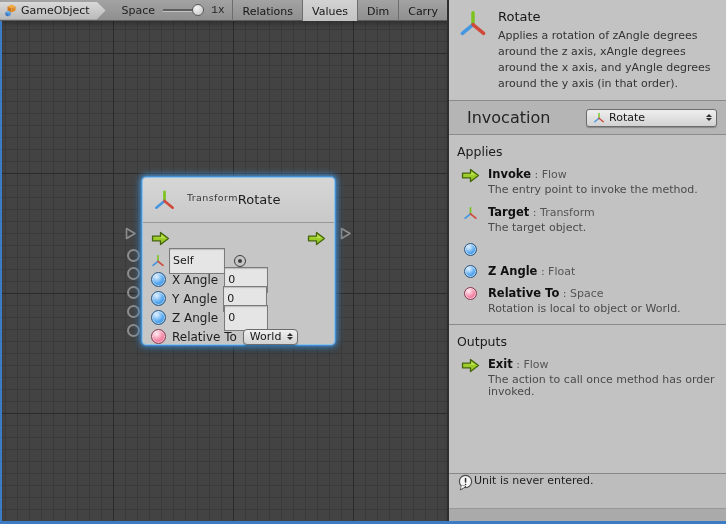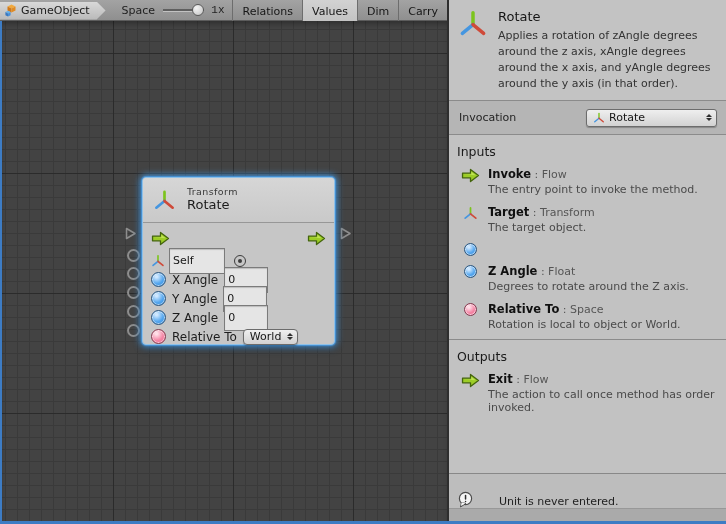"Invocation" .p-invocation .label { font-size: 11px -> 16px; margin-left: none -> 8px }
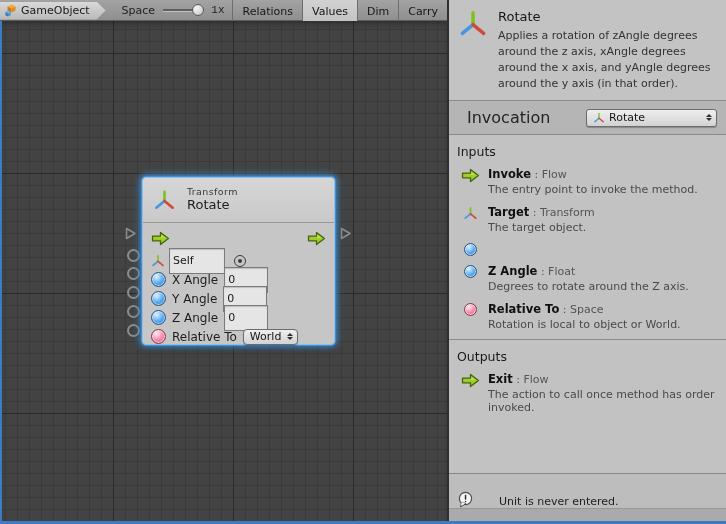"Inputs" div.section-h { text: Inputs -> Applies }
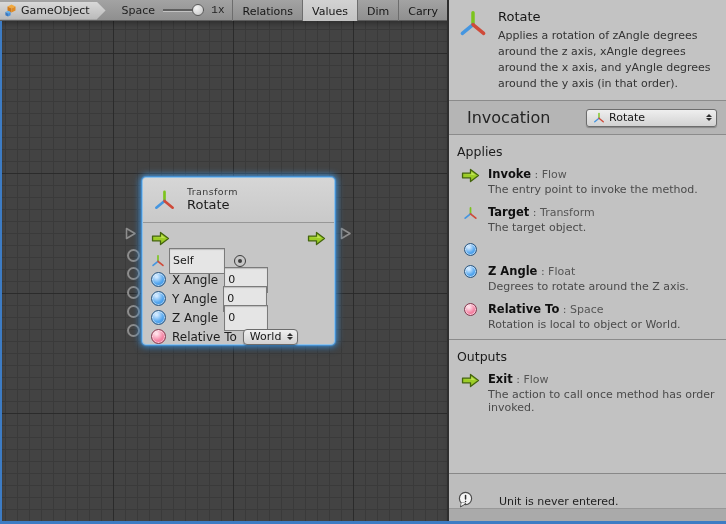"Transform" .node-header .titles { flex-direction: column -> row }
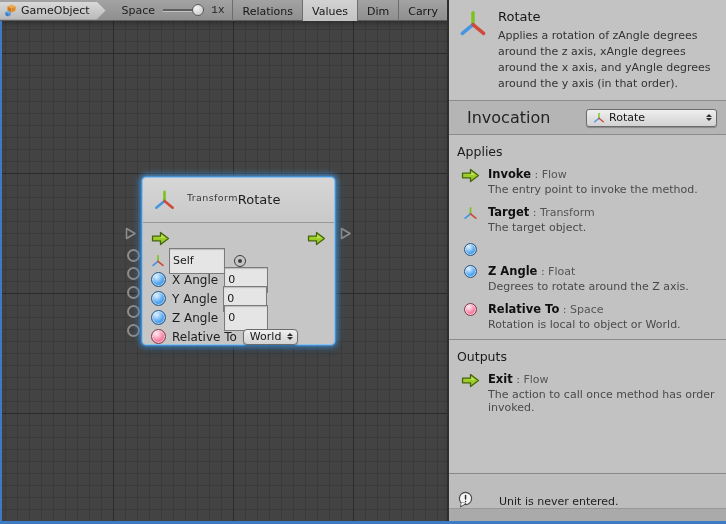"Degrees to rotate around the" div.desc { html: <div>Degrees to rotate around the Z axis.</div> -> none }
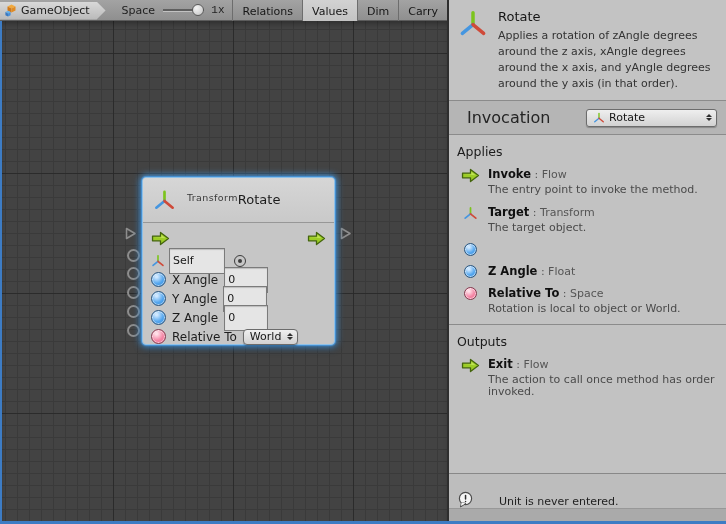"Unit is never entered." .p-warning { align-items: flex-end -> flex-start; gap: 25px -> 0 }
